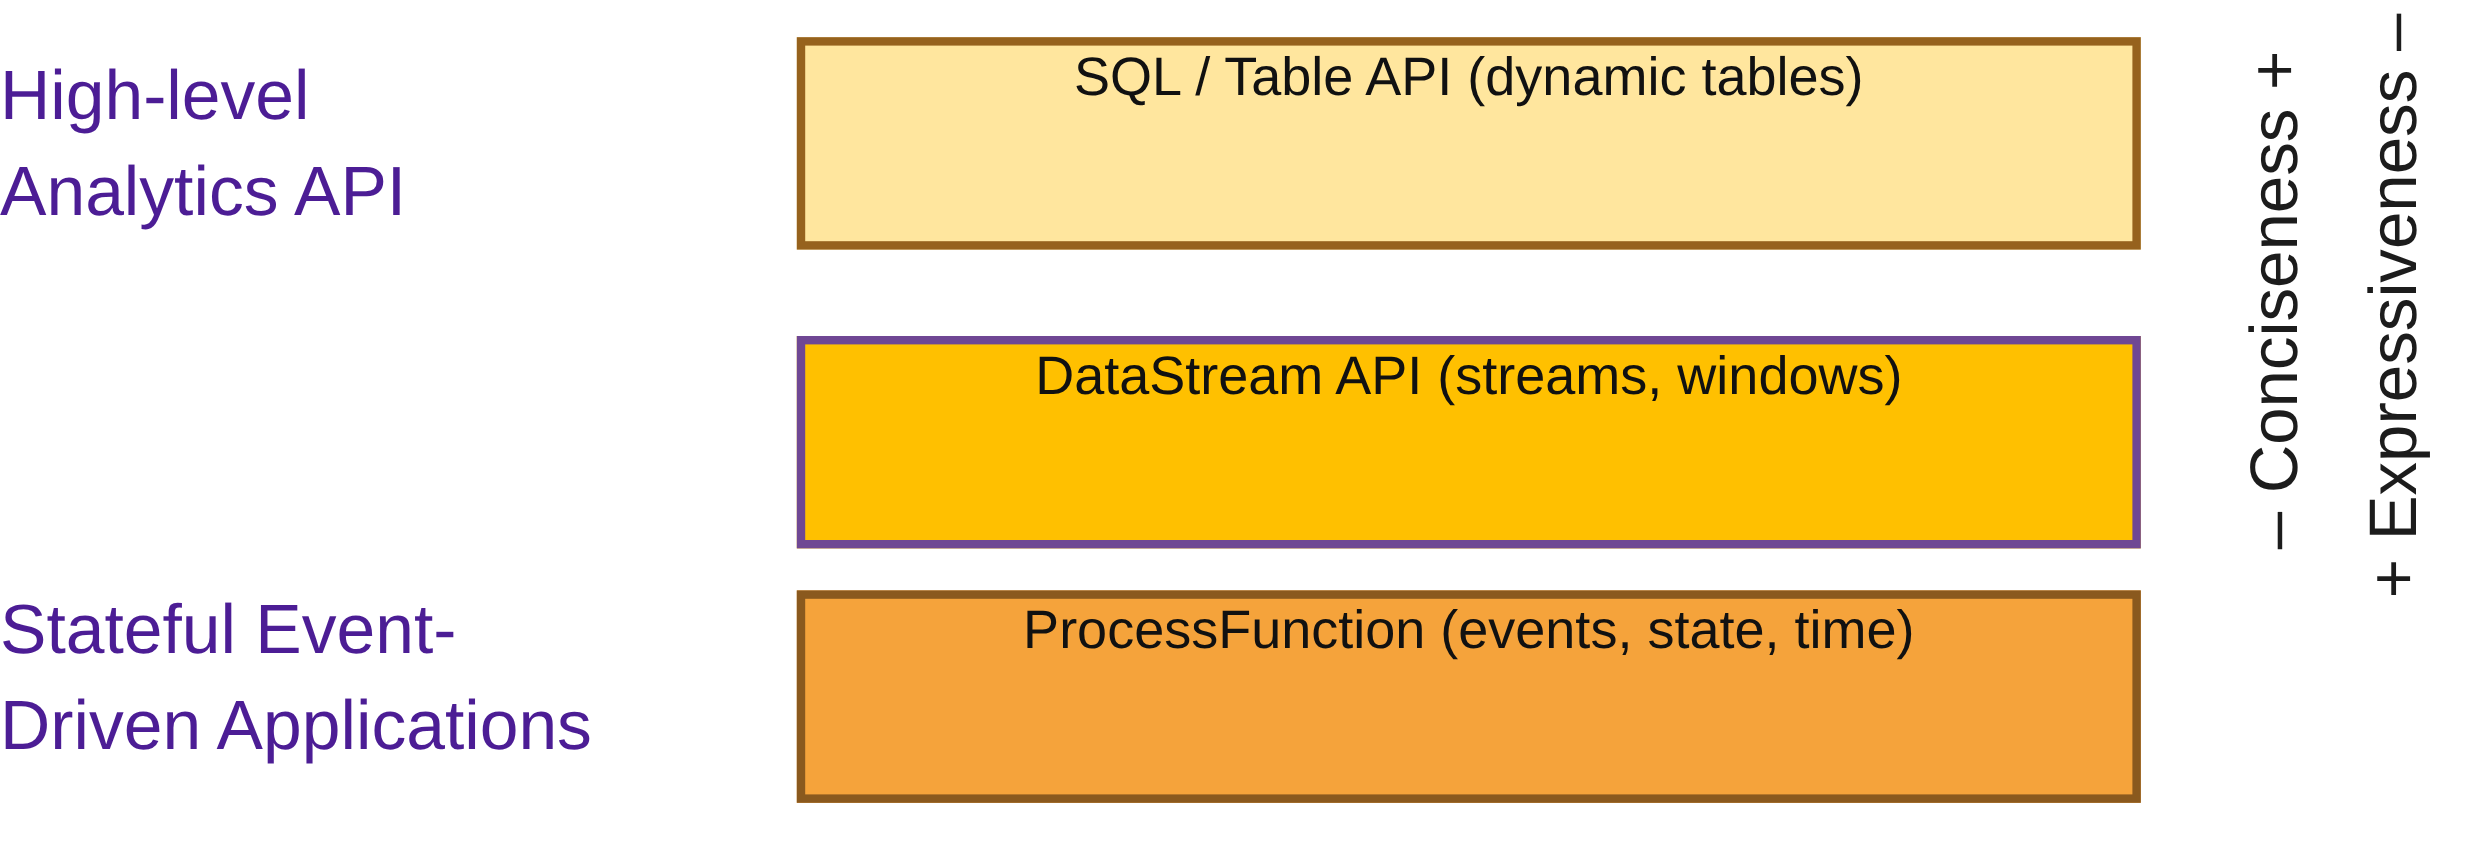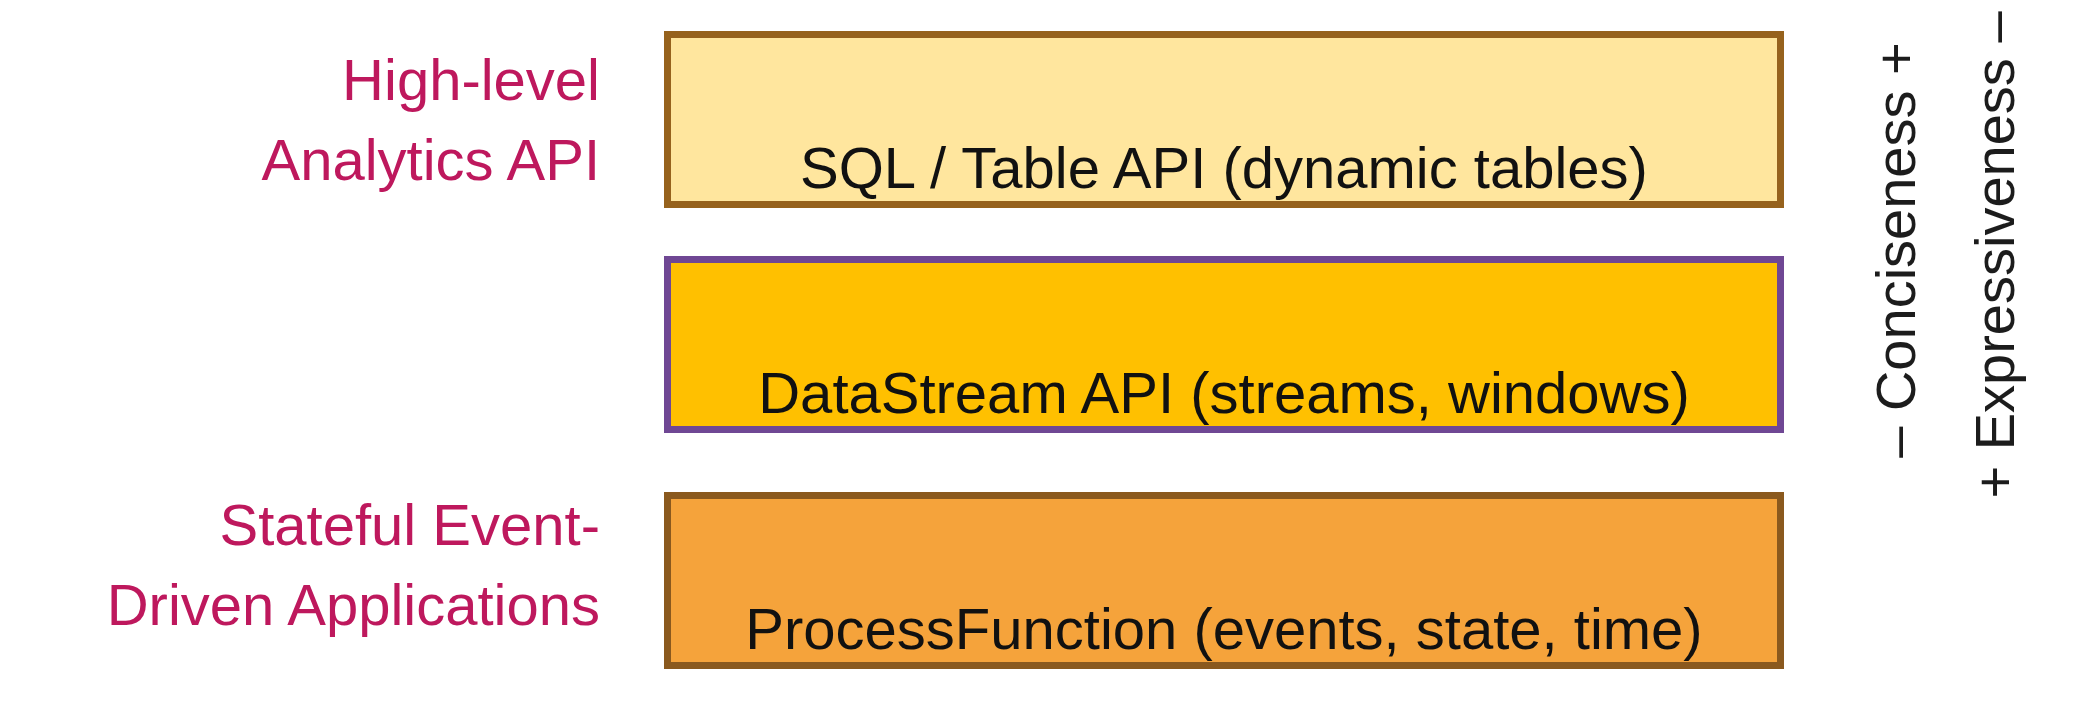"High-level" .row-label { color: #be185d -> #4c1d95; text-align: right -> none }
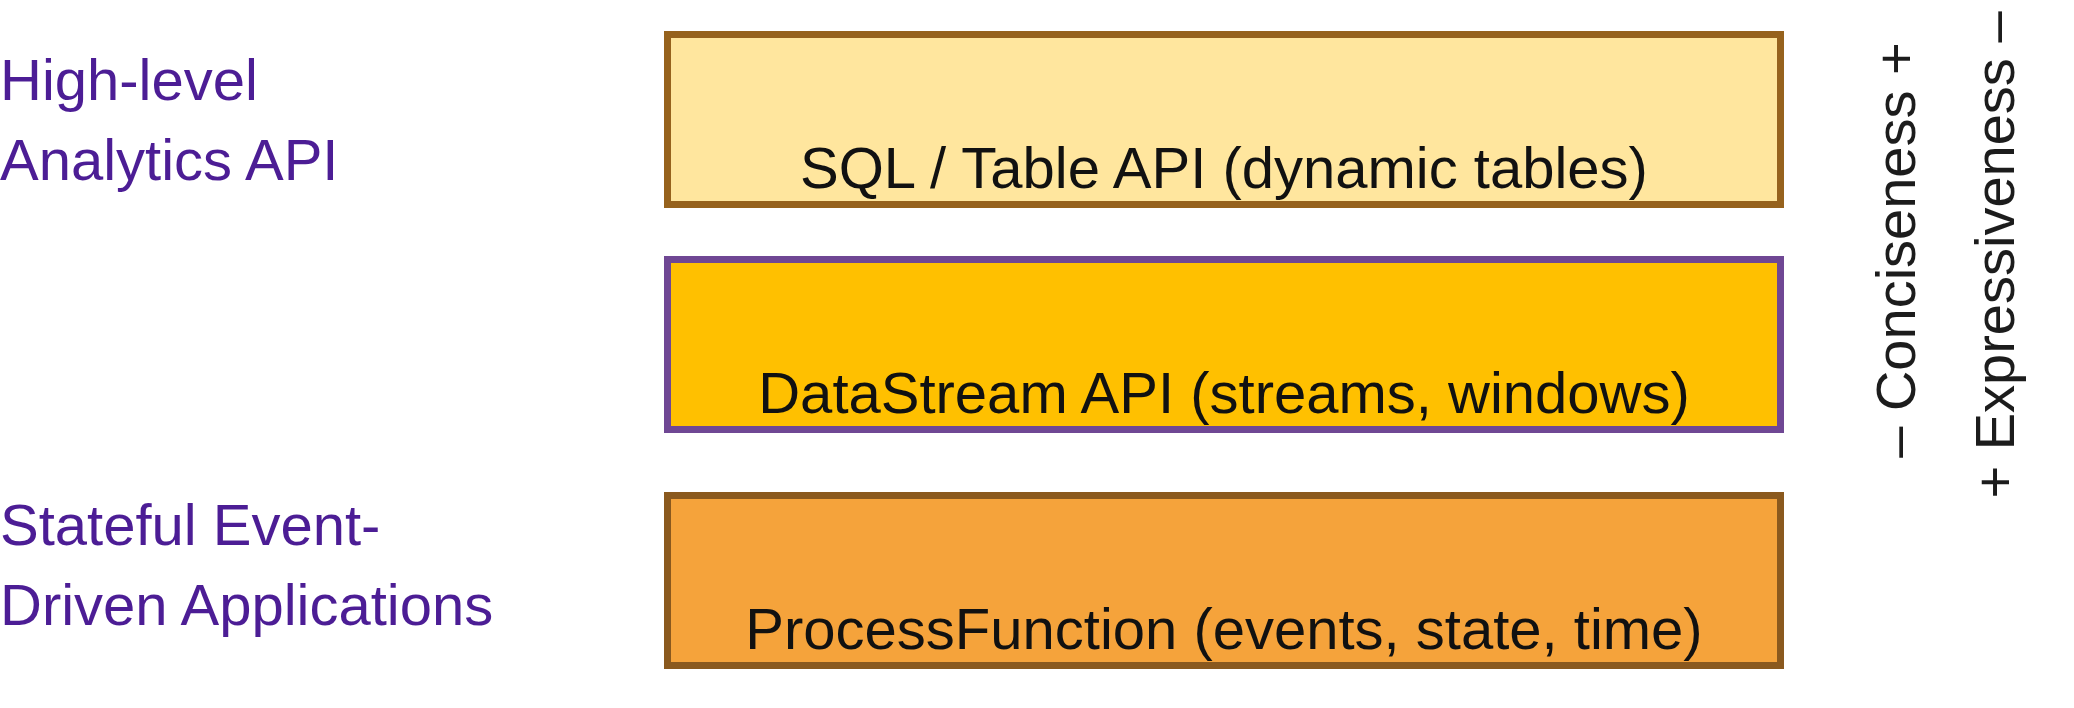"SQL / Table API (dynamic" .layer-box { align-items: flex-end -> flex-start; font-size: 58px -> 45px }
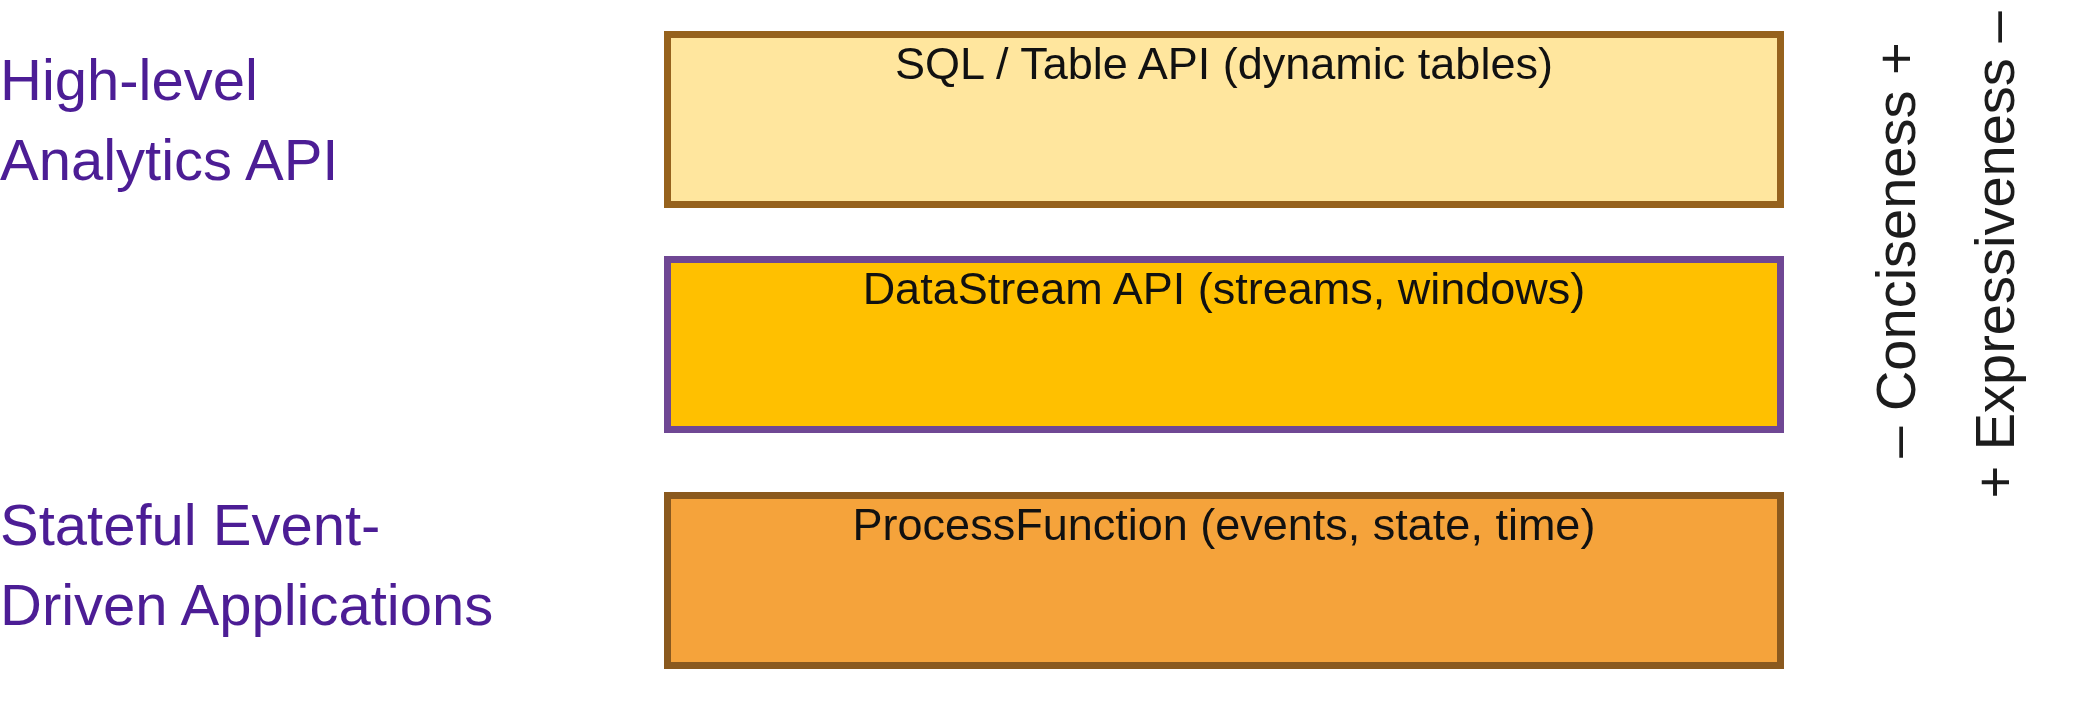"DataStream API (streams, windows)" .layer-box.b2 { top: 256px -> 280px }
